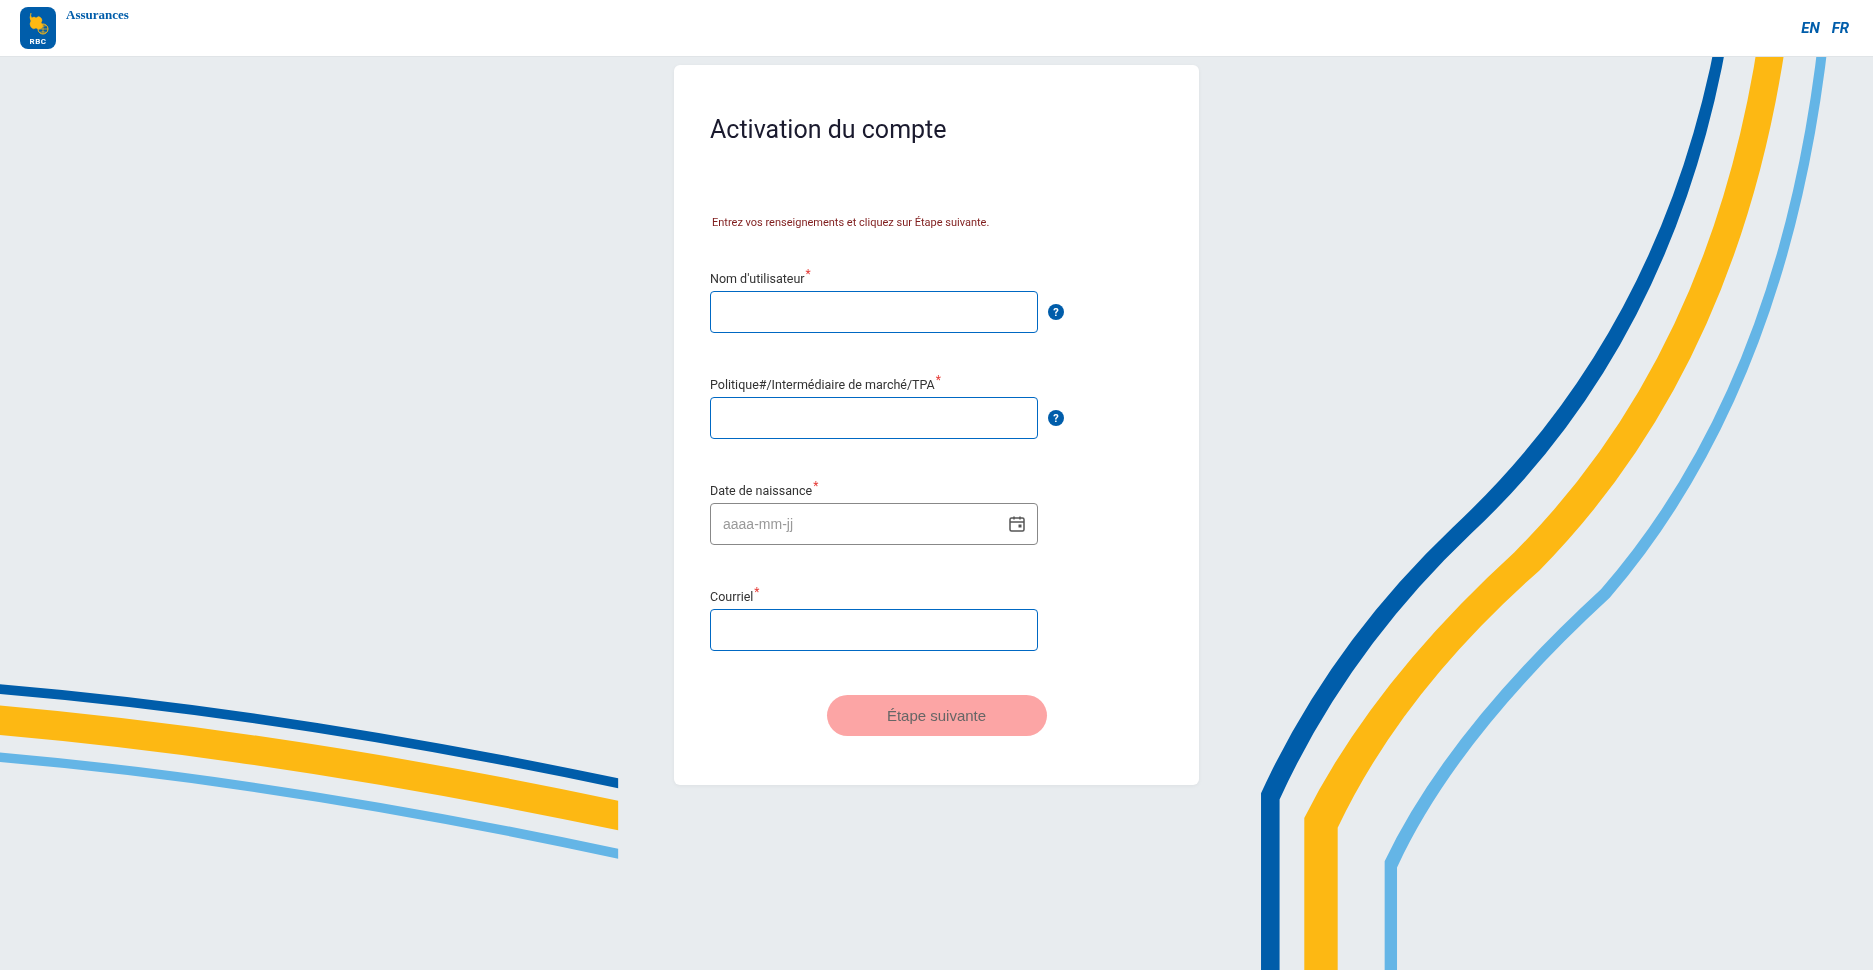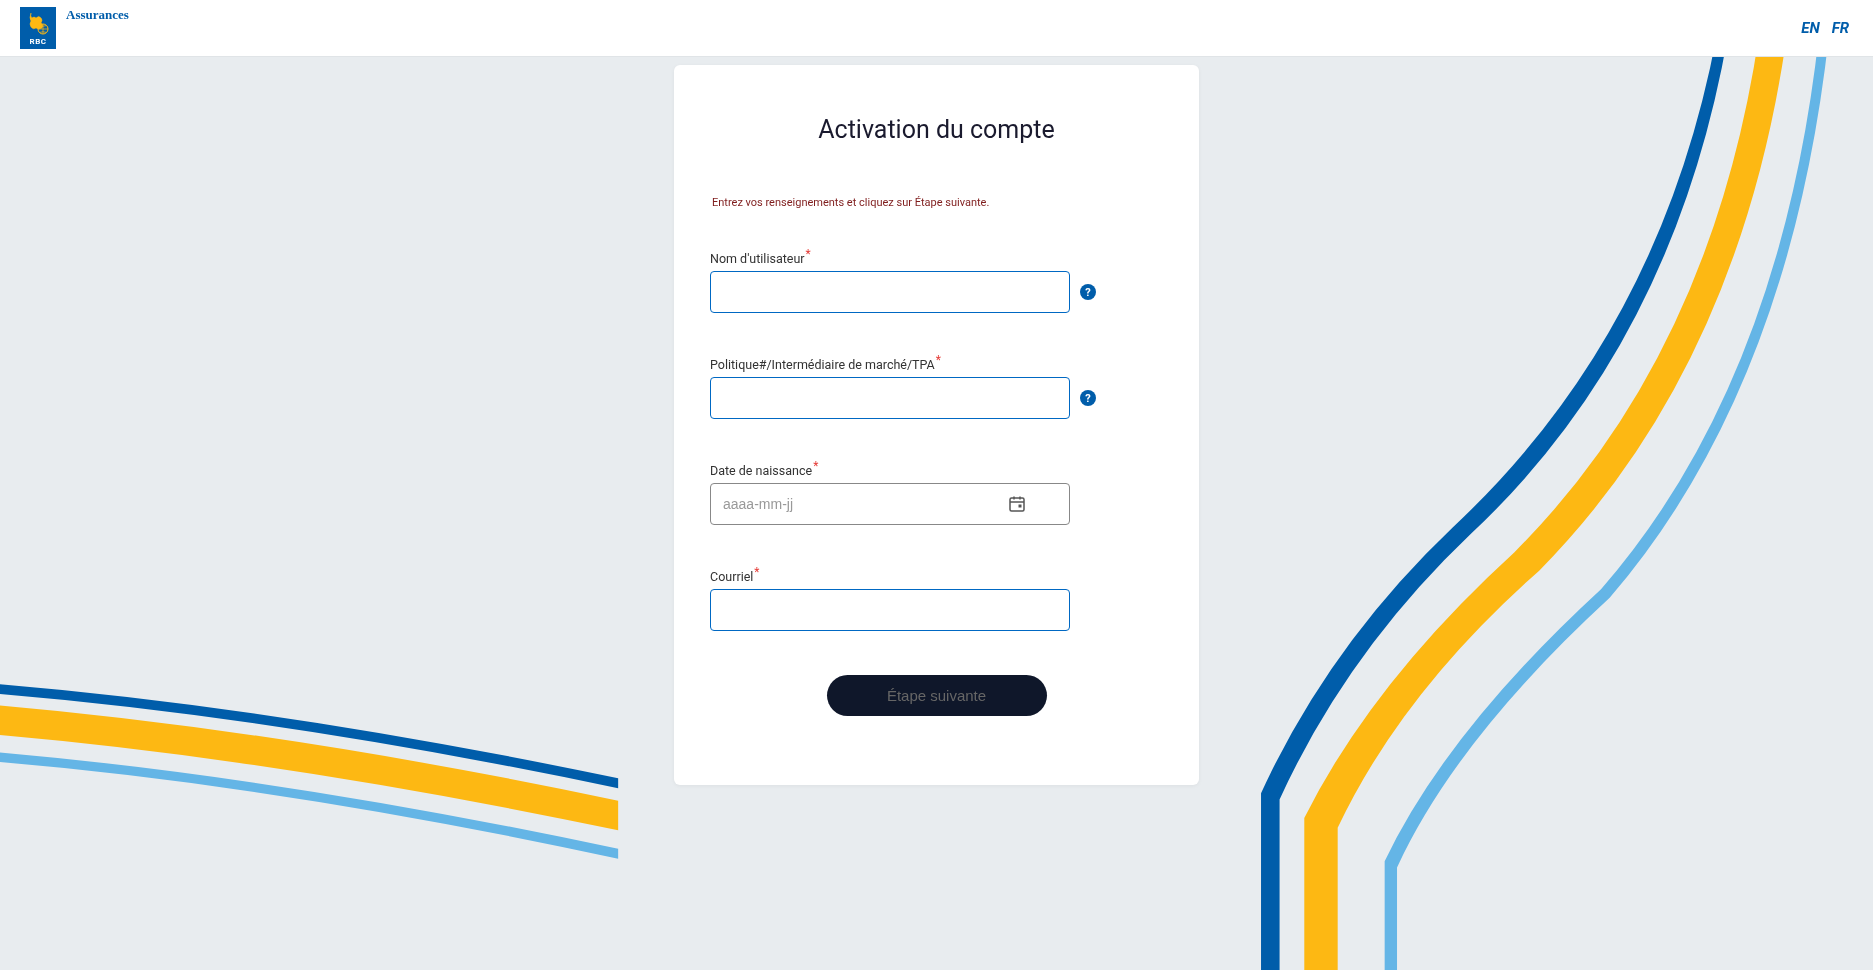"RBC" .logo-box { border-radius: 0 -> 8px }
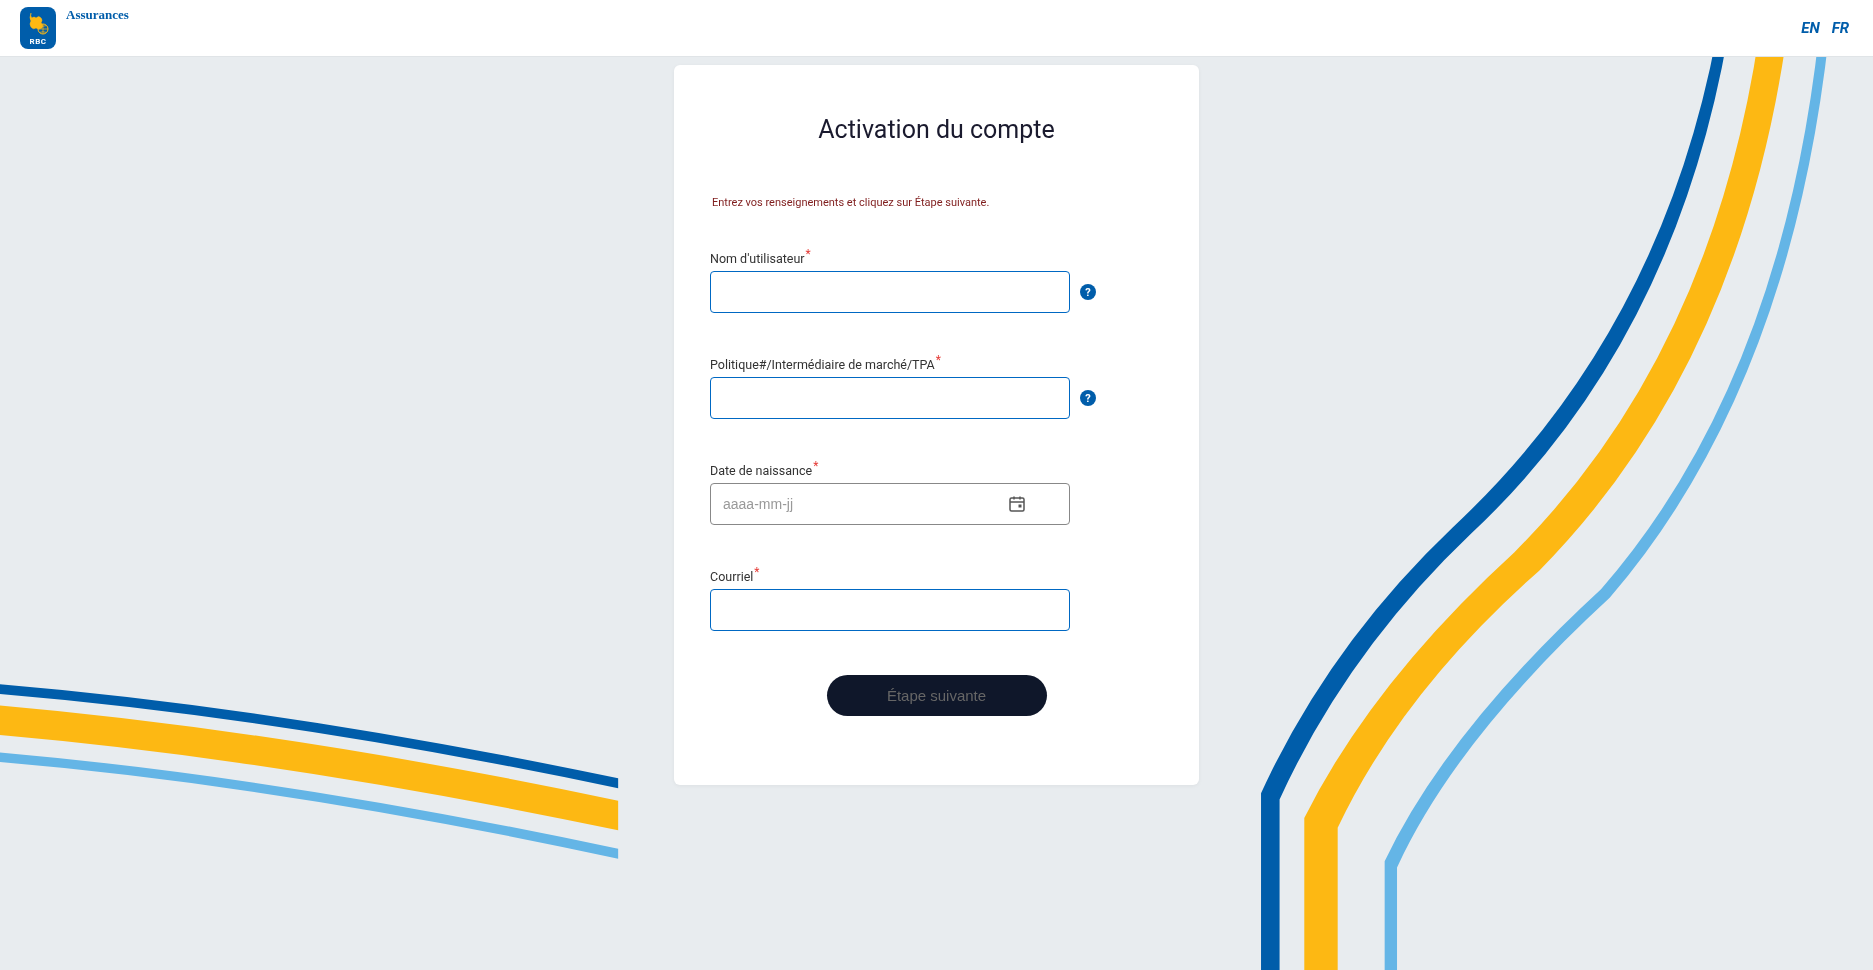"Activation du compte" .card-title { margin-bottom: 52px -> 72px; text-align: center -> none }
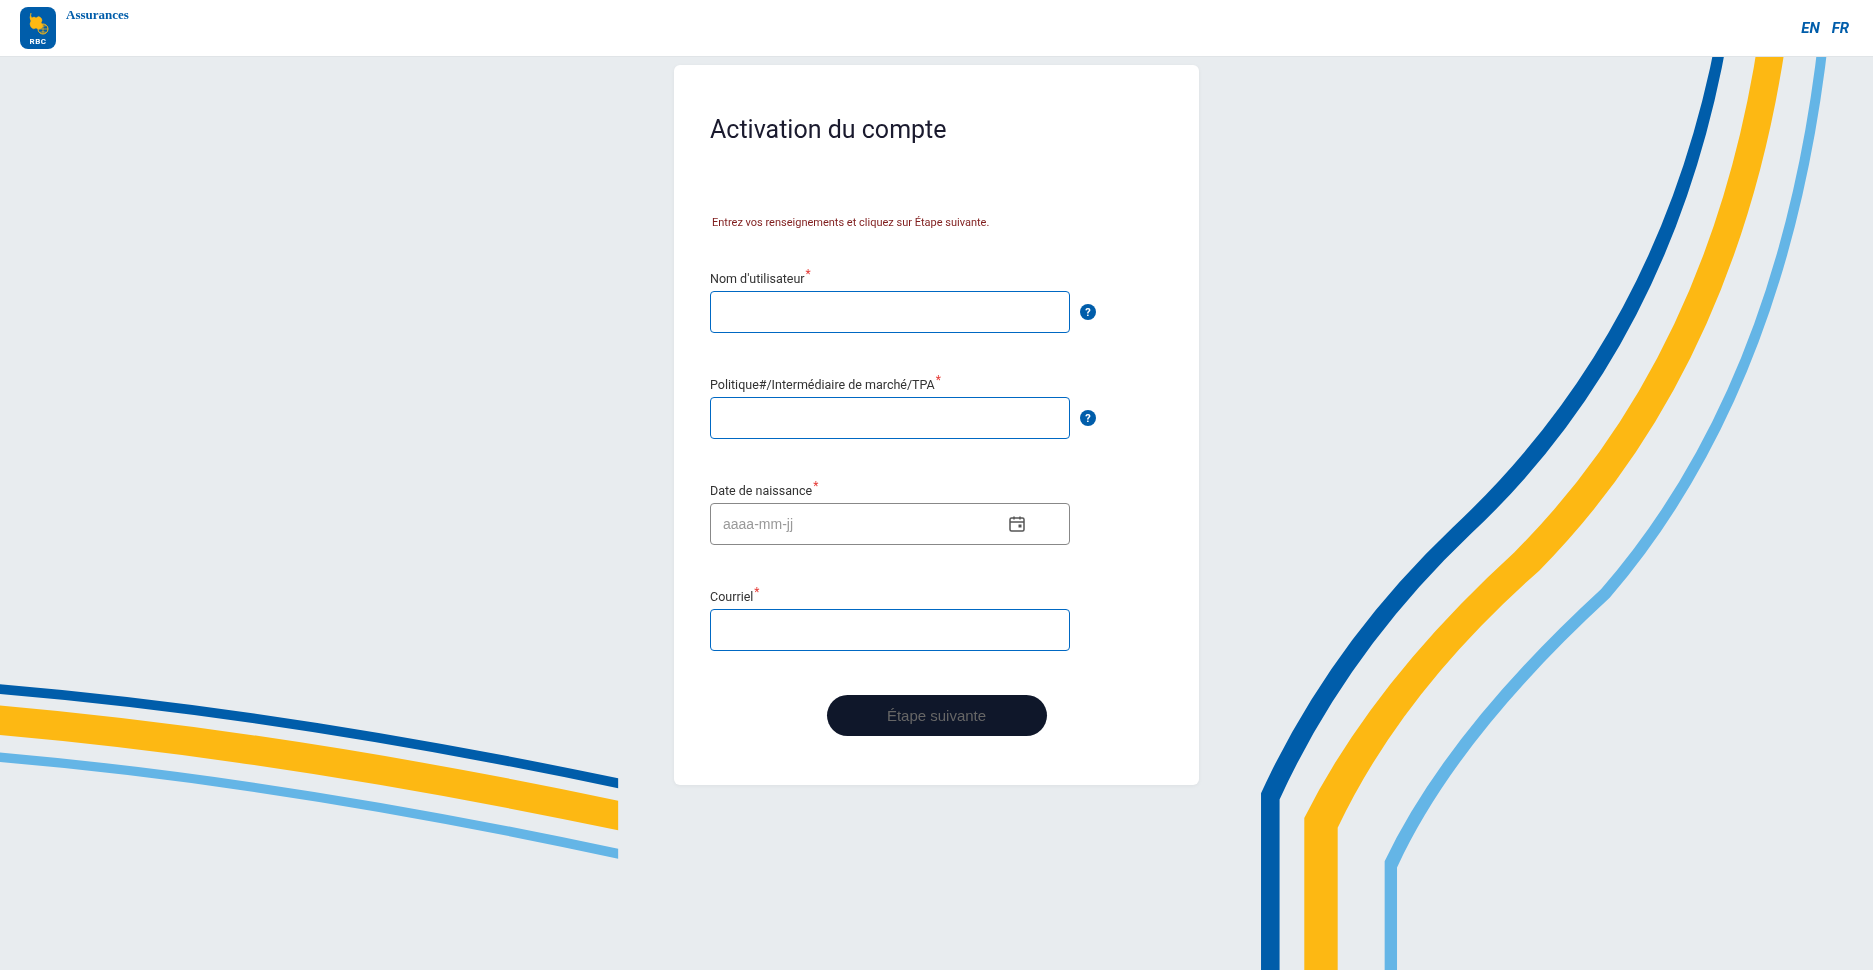"aaaa-mm-jj" .form-input { width: 360px -> 328px }
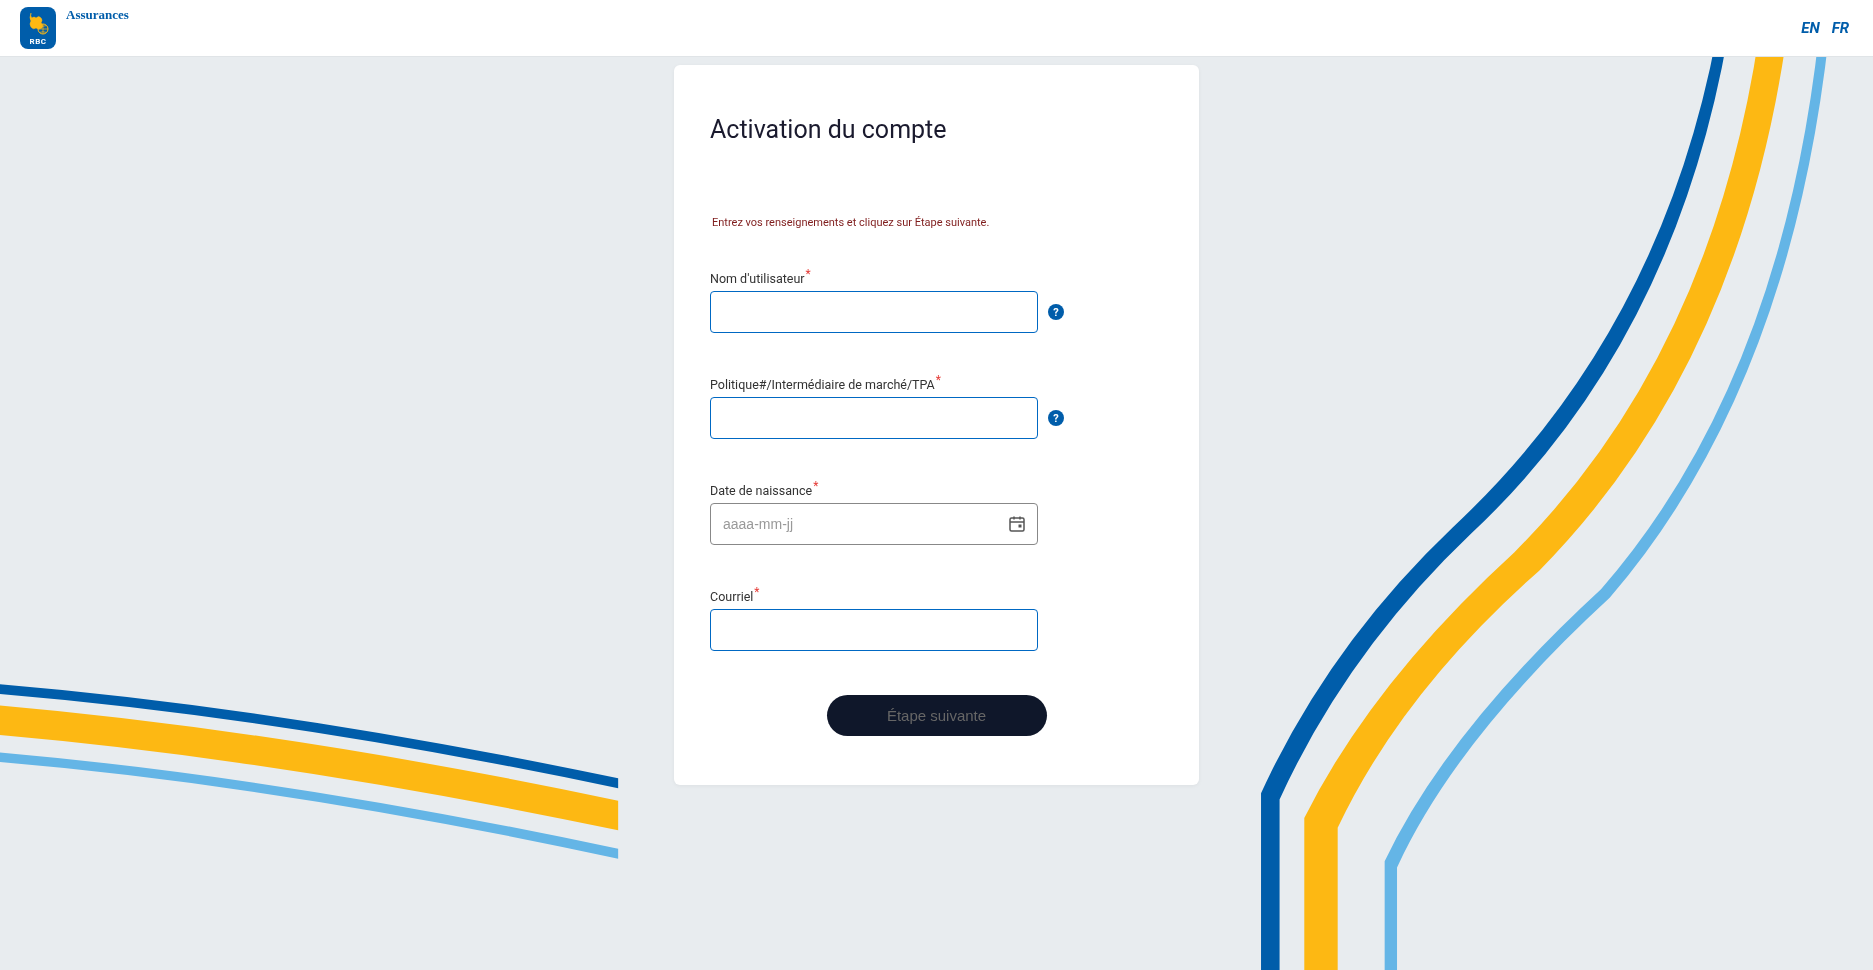"Étape suivante" .submit-button { background-color: #0f172a -> #fca5a5 }
